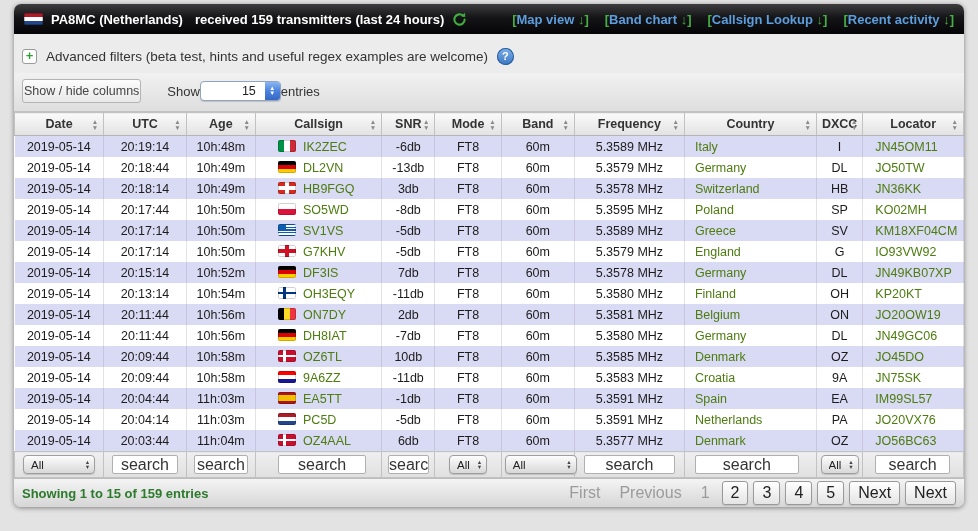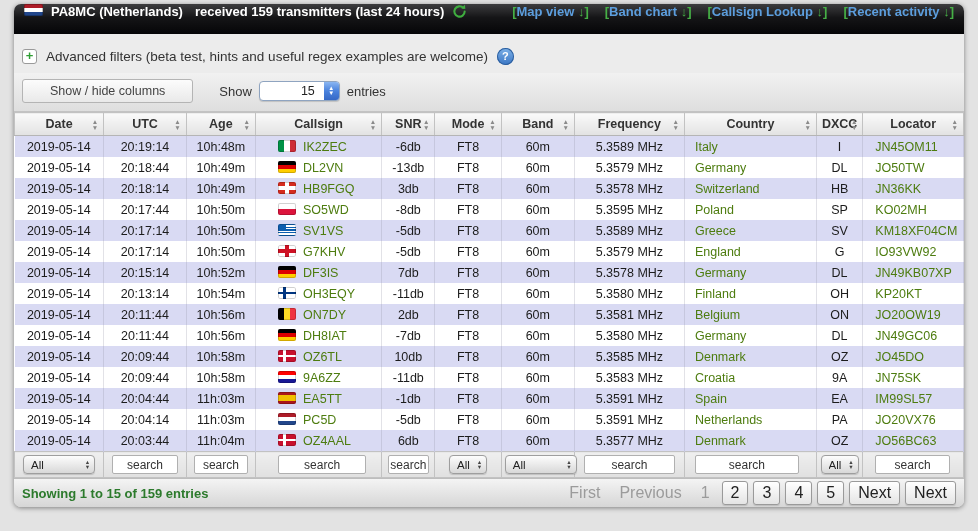"PA8MC (Netherlands)" .titlebar { align-items: none -> center }
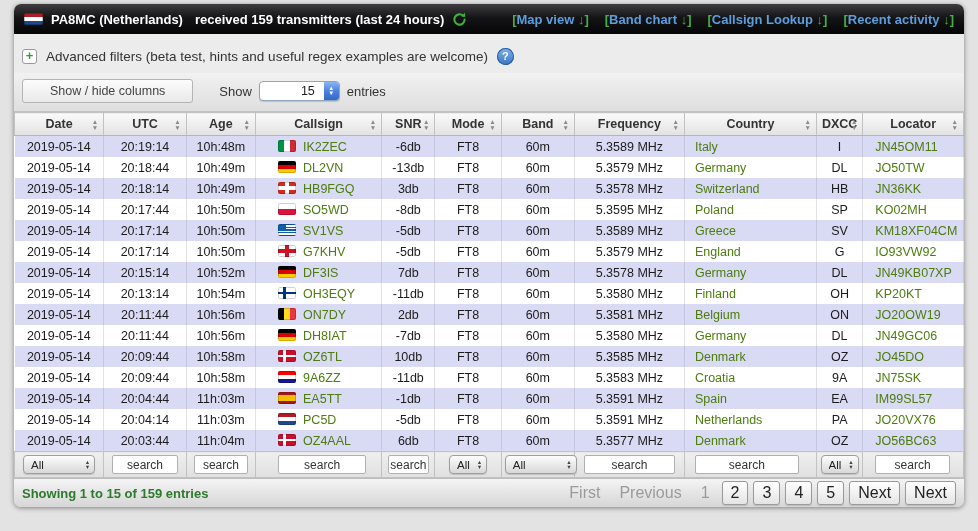"Show / hide columns" .btn-showhide { padding: 4px 27px -> 4px 1px }
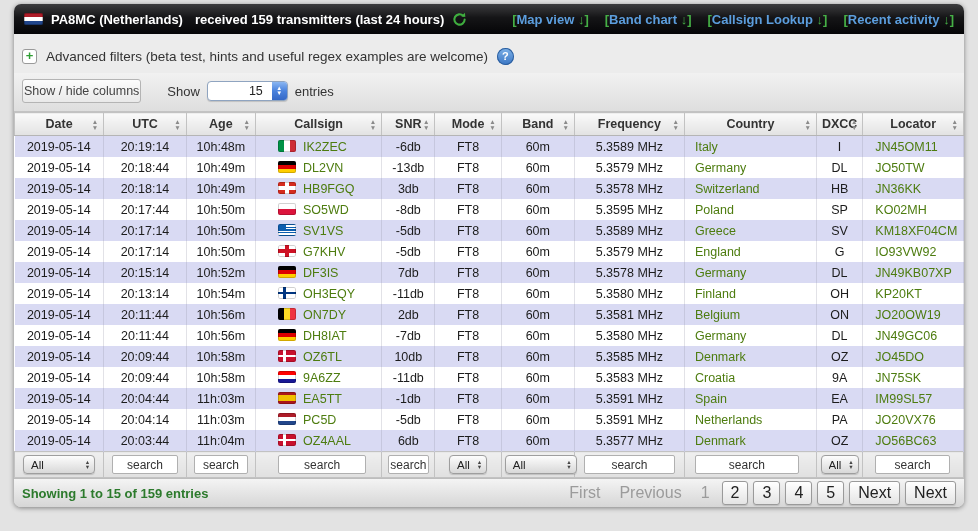"Show" .show-entries { gap: 7px -> none }
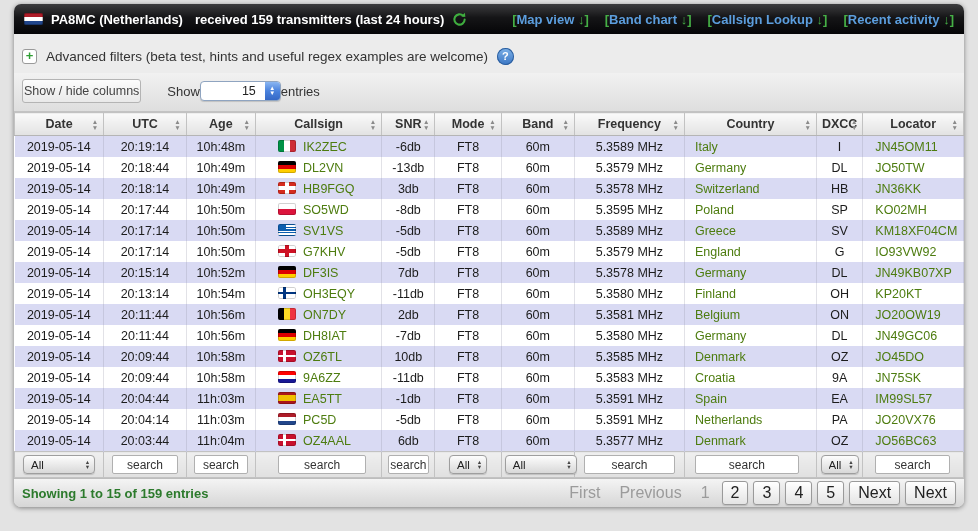"search" tfoot input { font-size: 12px -> 16px }
